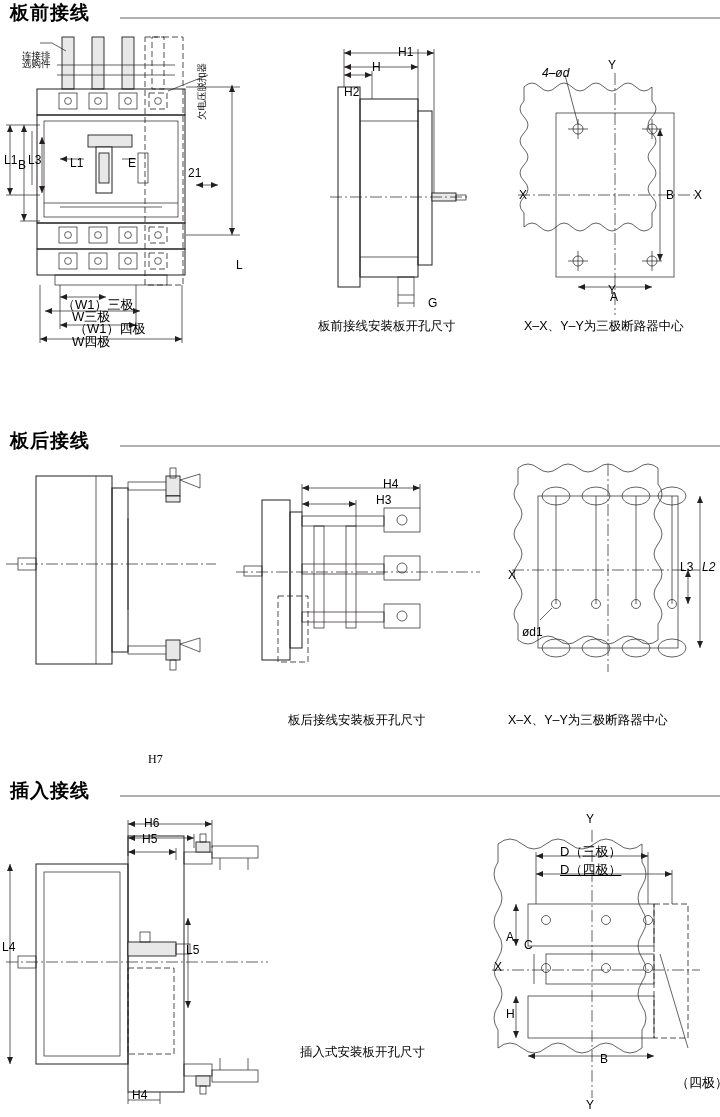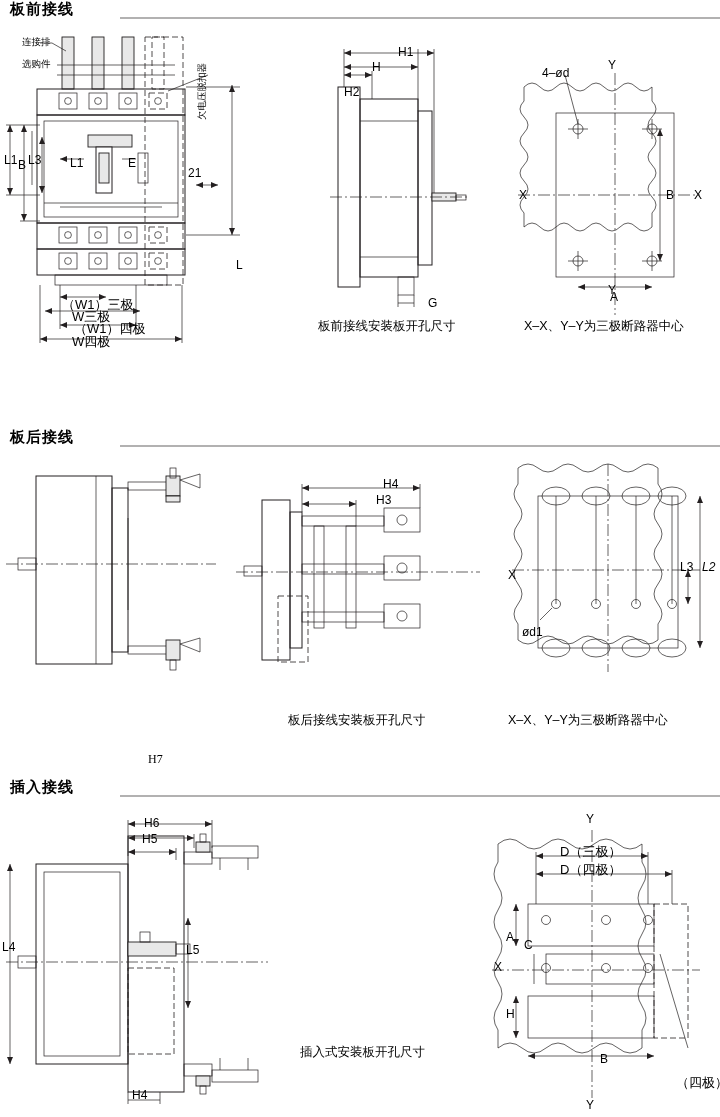"板前接线" .sec-title { font-size: 15px -> 19px }
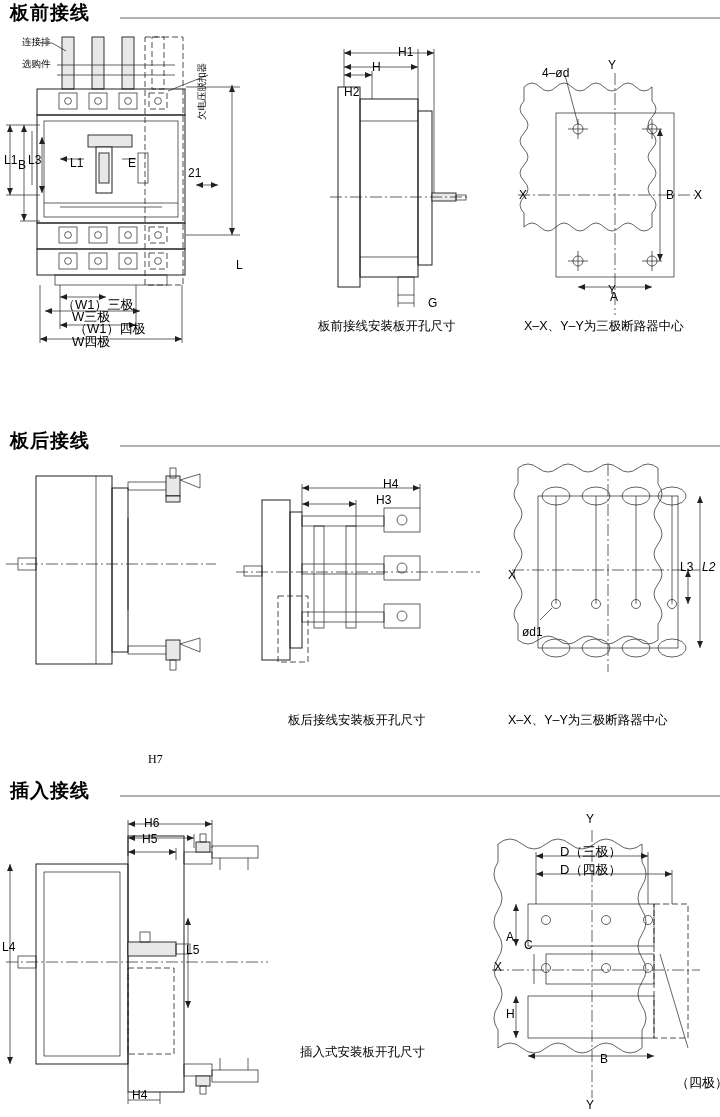"连接排" div.lbl { top: 36px -> 50px }
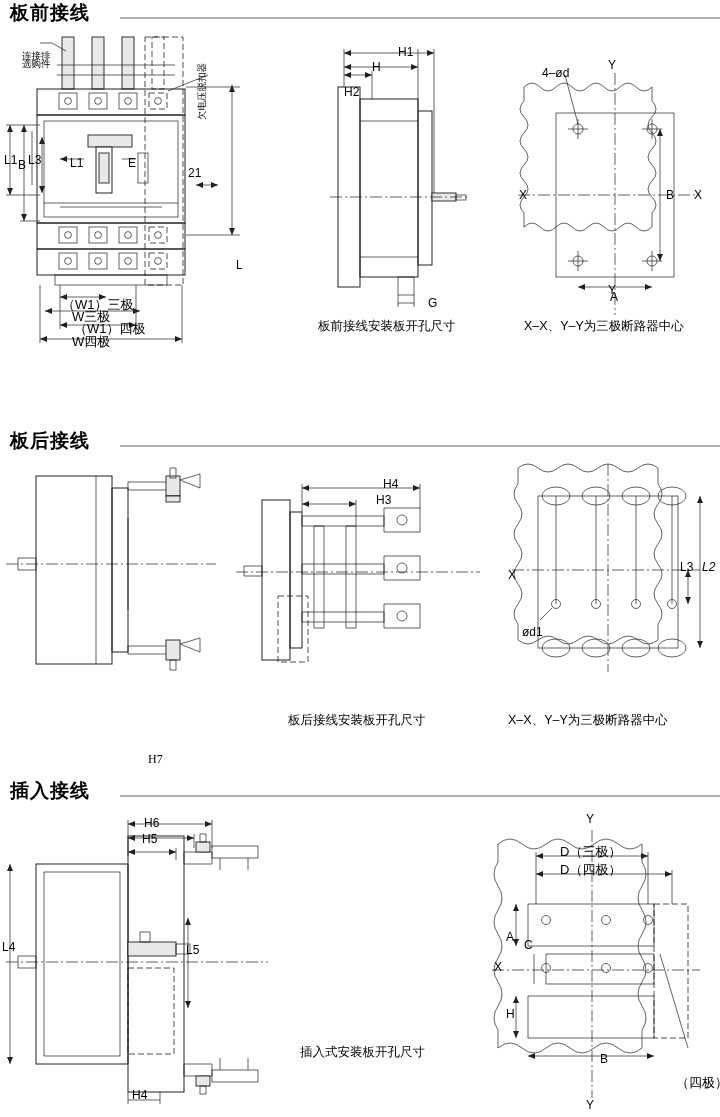"4–ød" div.lbl { font-style: none -> italic }
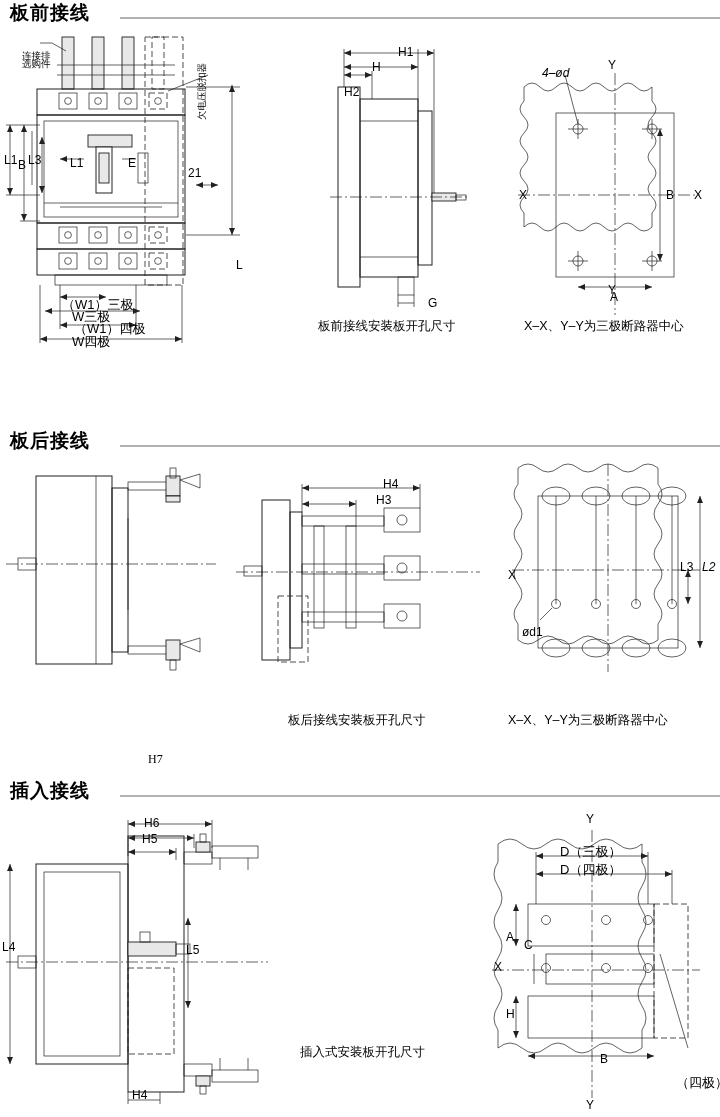"D（四极）" div.lbl { text-decoration: none -> underline }
